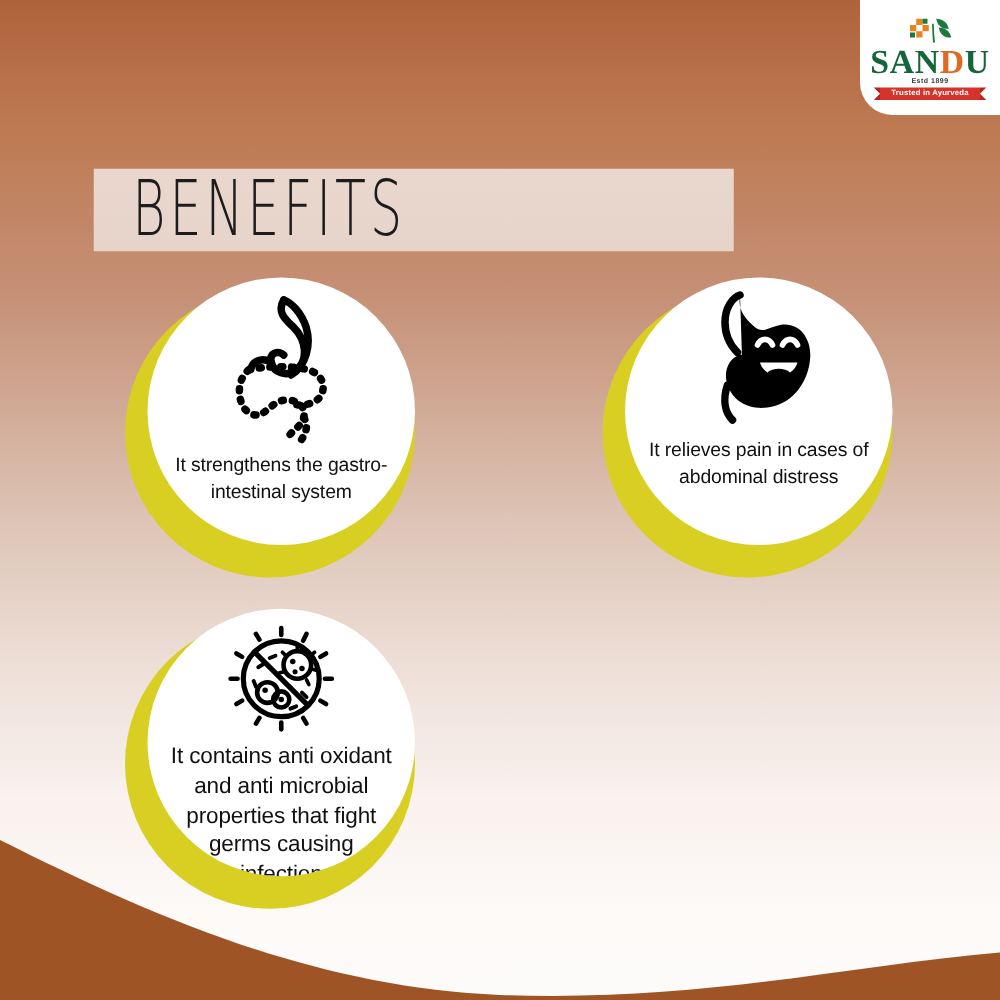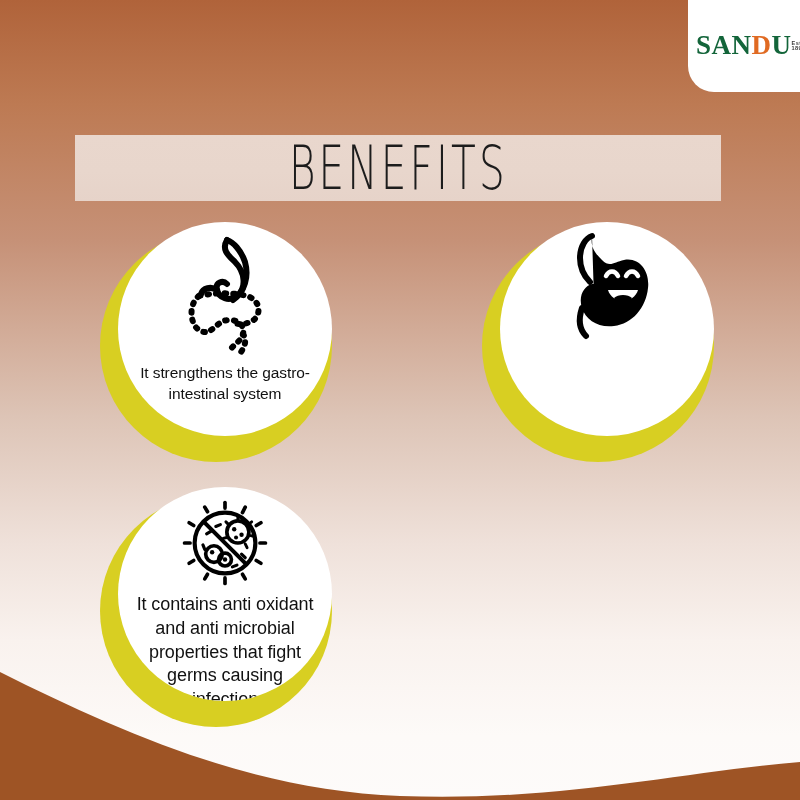"SANDU" .logo-inner { flex-direction: row -> column }
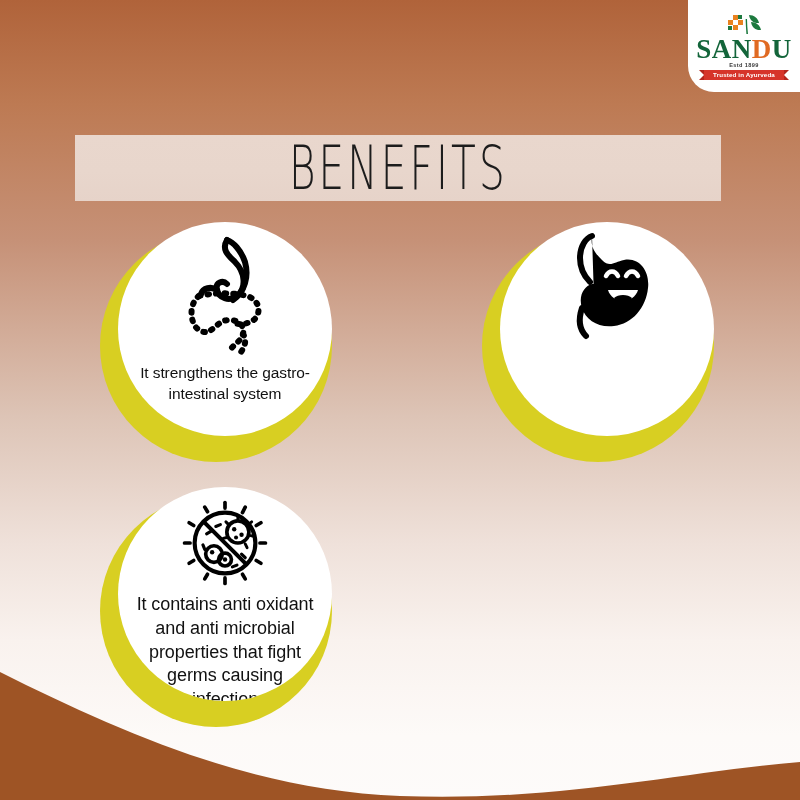"BENEFITS" .title-band { justify-content: center -> none; width: 646px -> 512px }
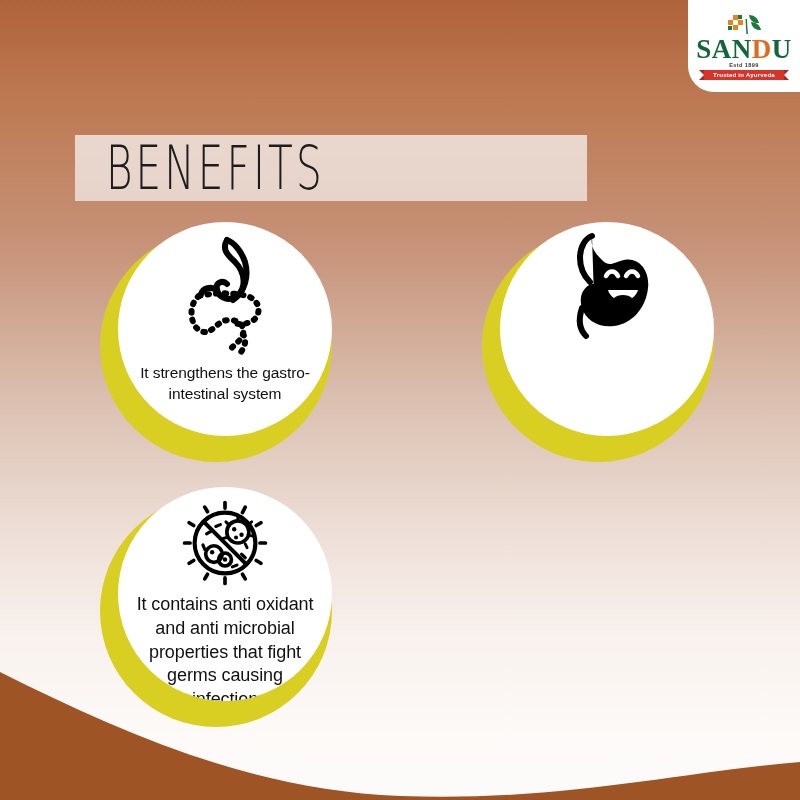"It relieves pain in cases" div.caption { html: none -> <div>It relieves pain in cases of abdominal distress</div> }
